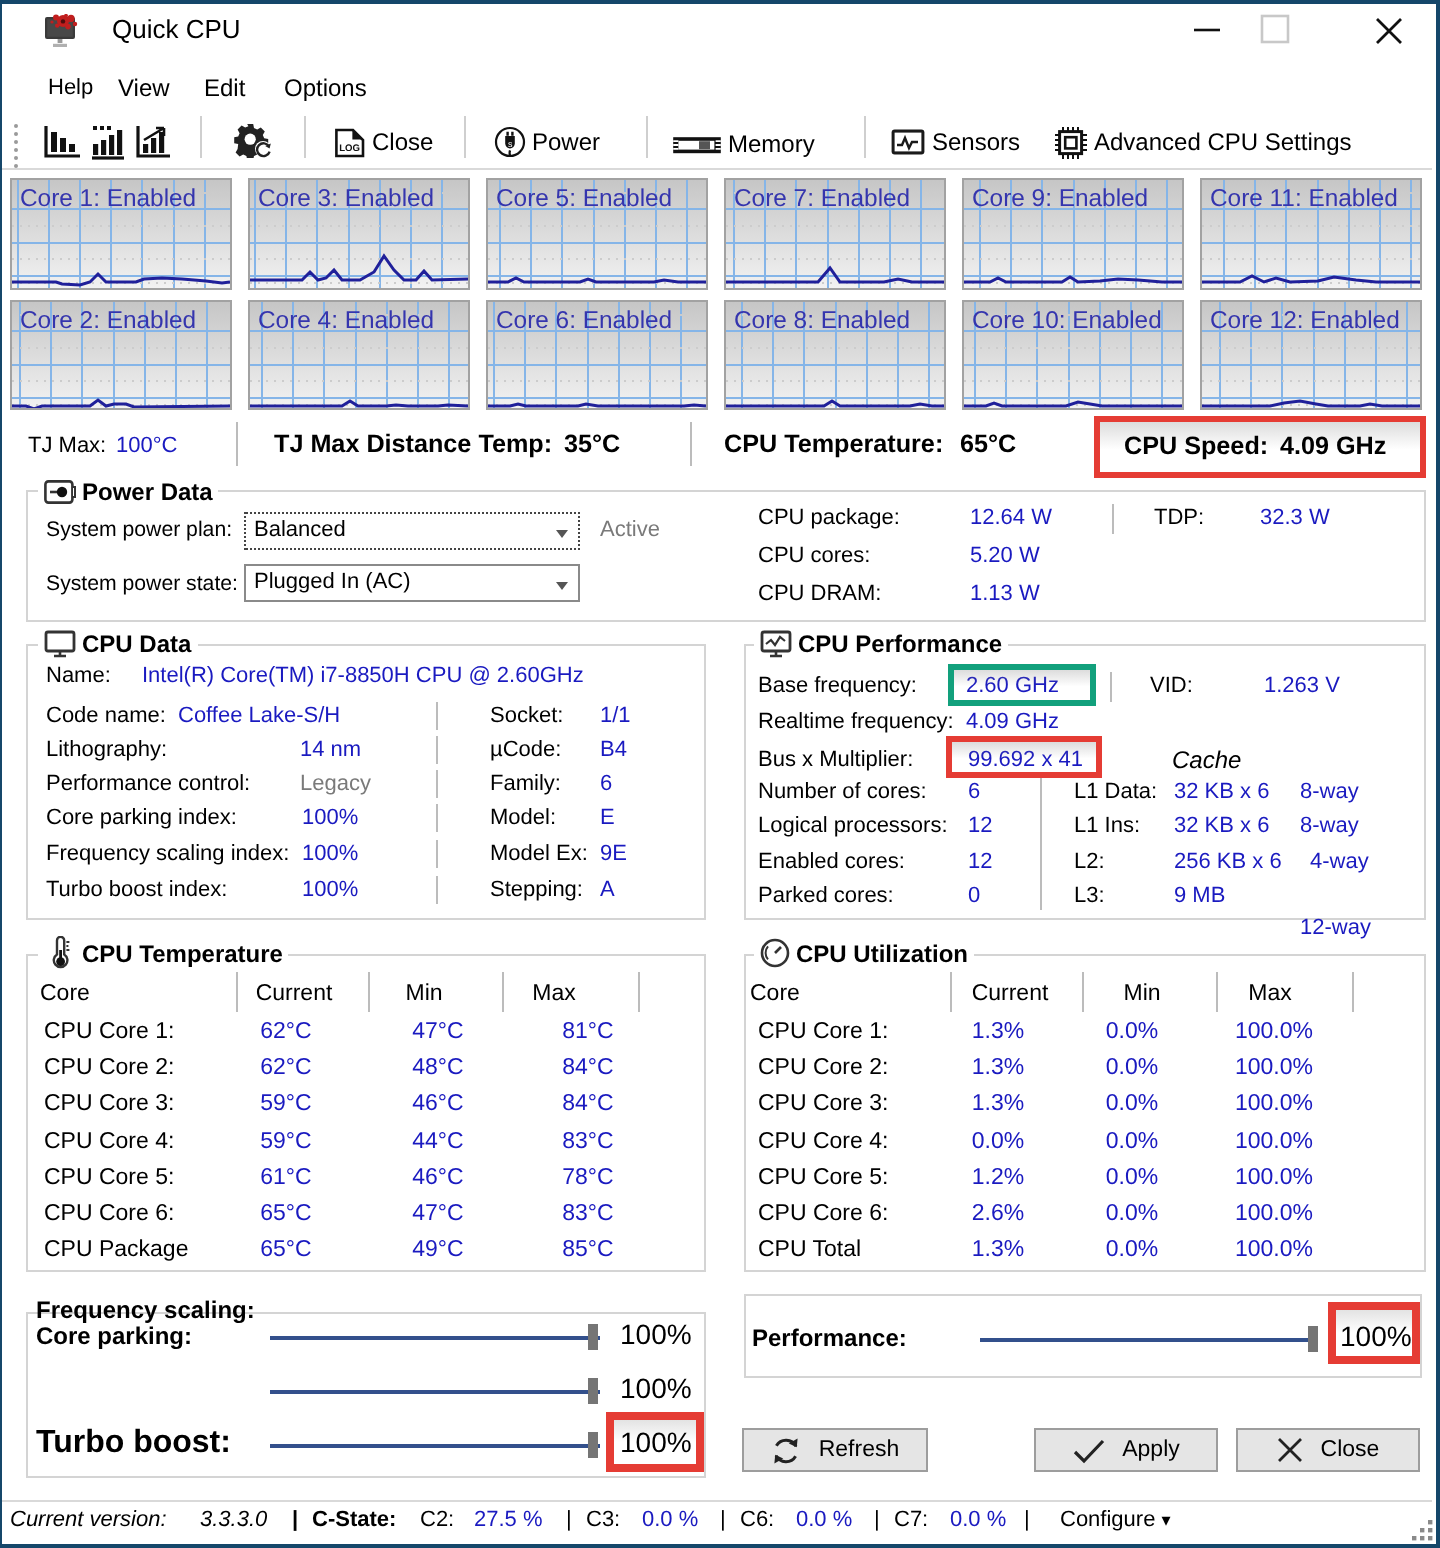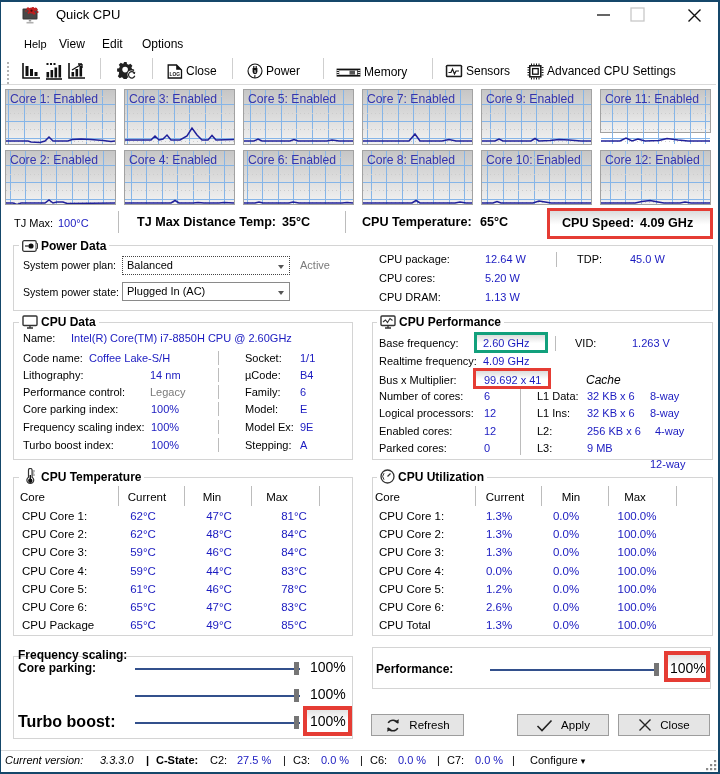"Core 11: Enabled" div.panel { height: 44px -> 56px }
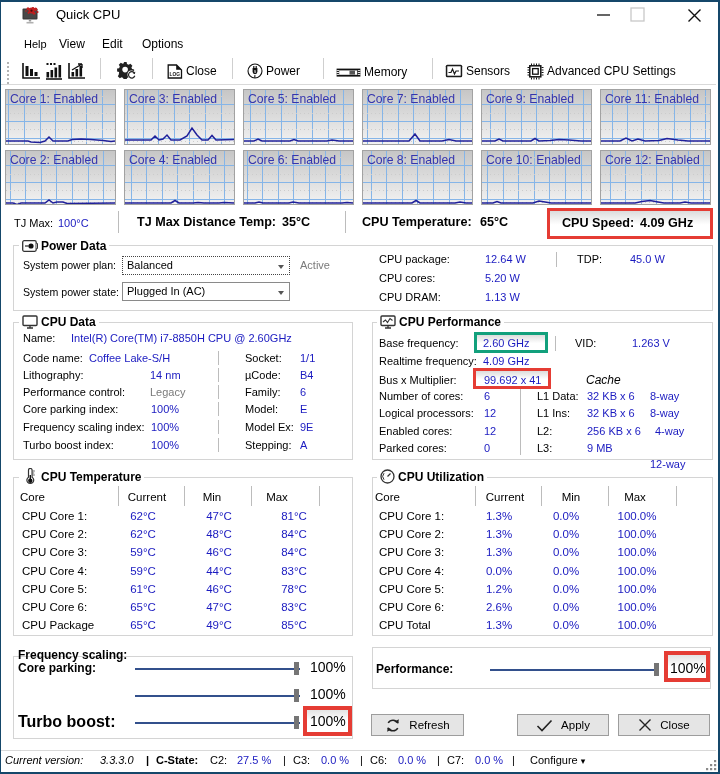"45.0 W" div.abs { text: 45.0 -> 32.3 }
